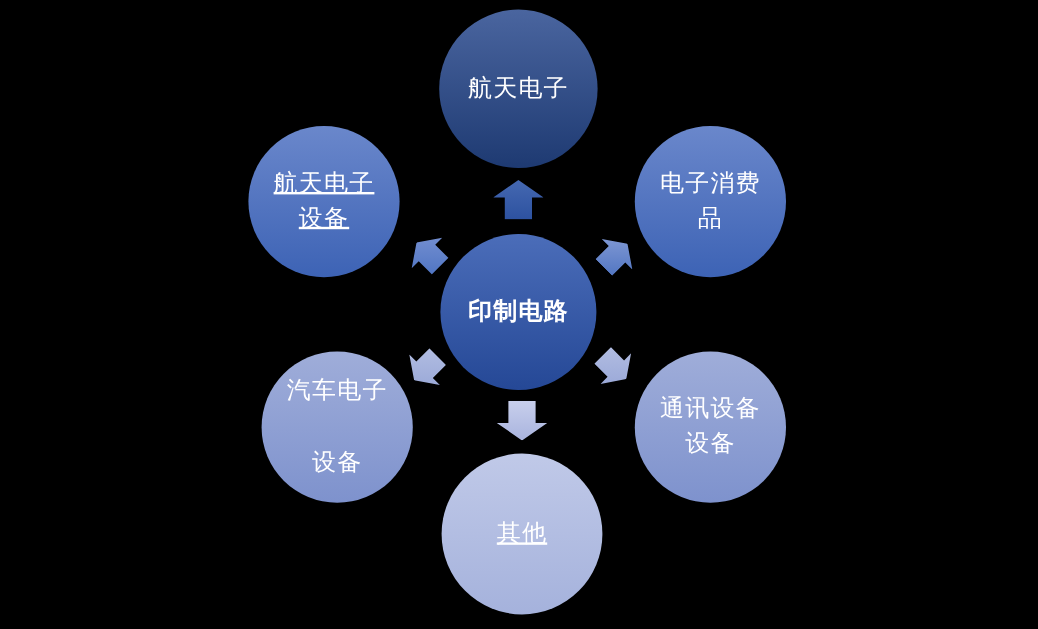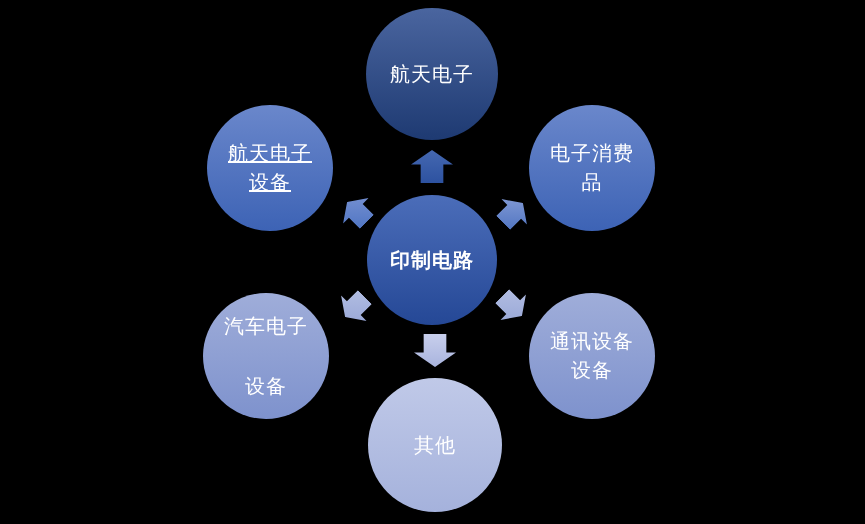"汽车电子" .c-botleft { left: 203px -> 218px }
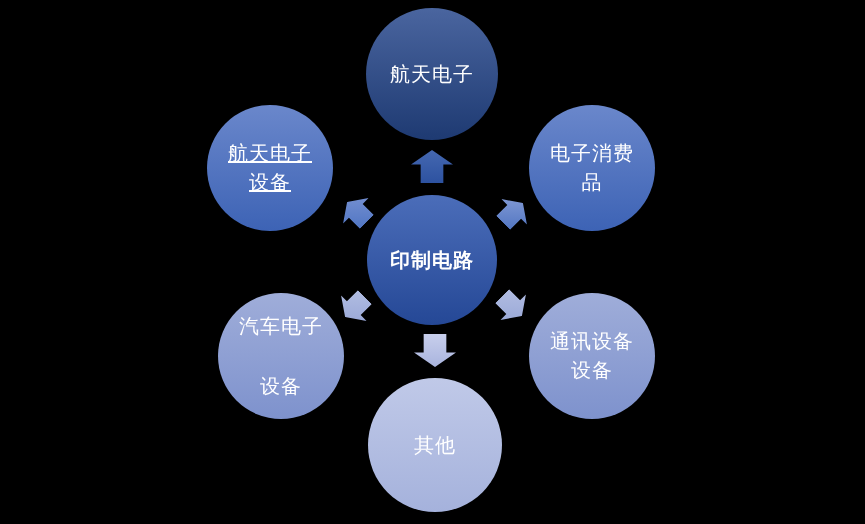"其他" div.circle { text-decoration: none -> underline }
